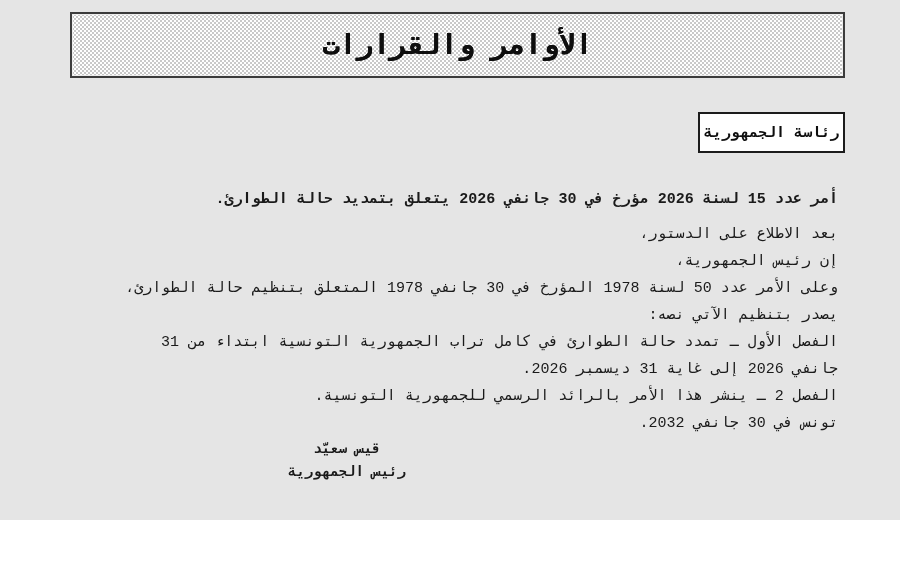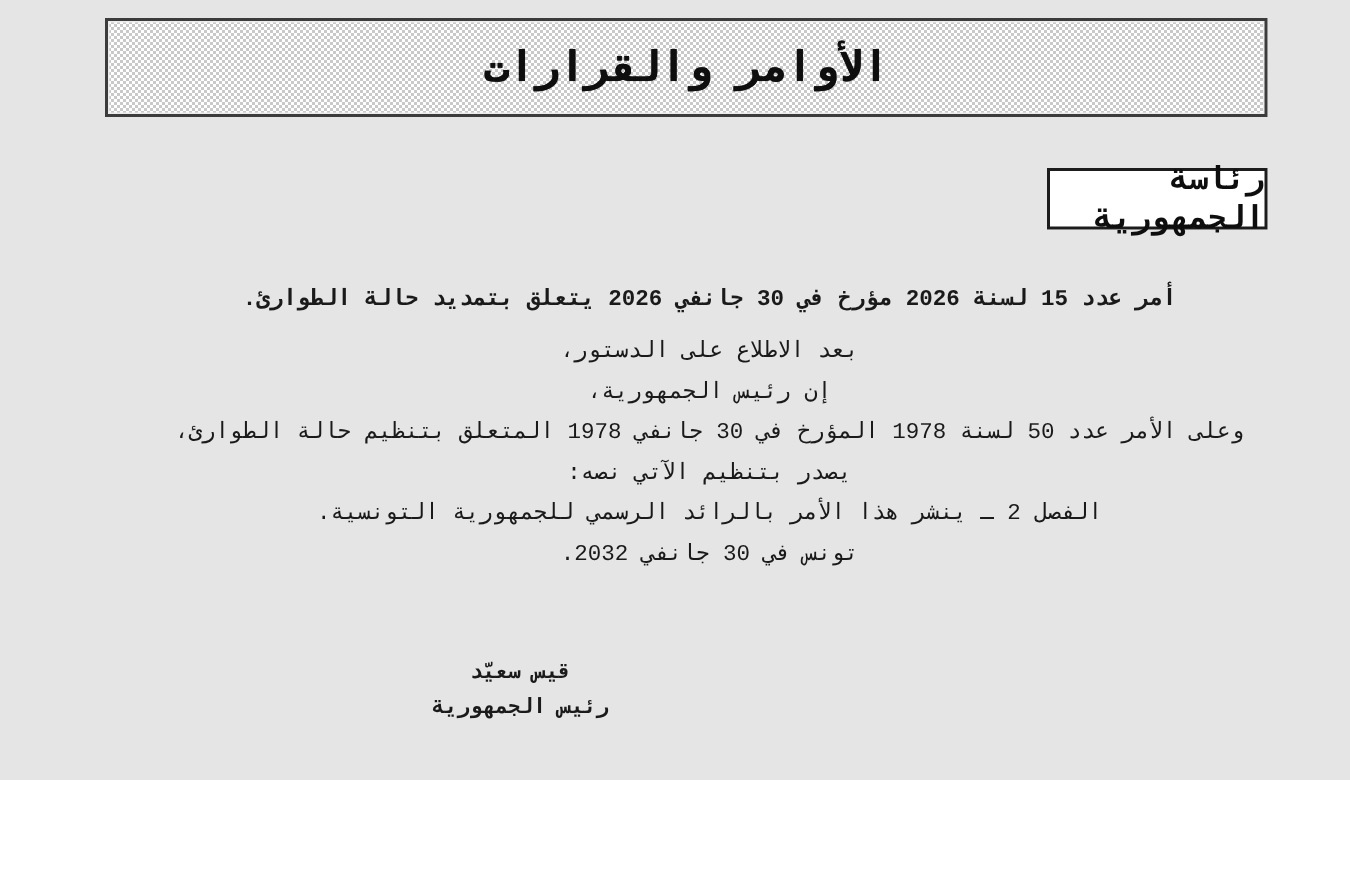"رئاسة الجمهورية" .issuer-label { font-size: 21px -> 15px }
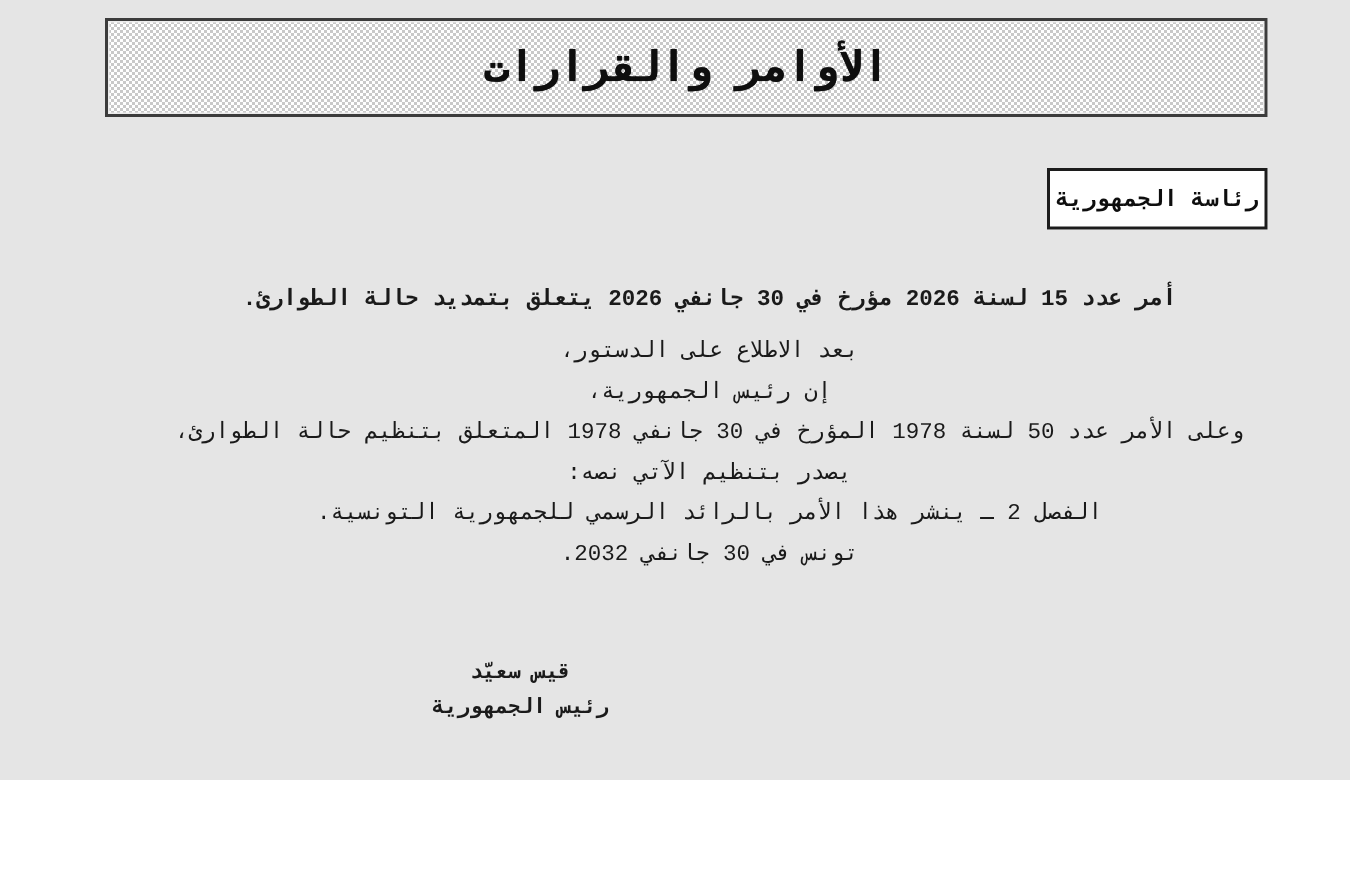"أمر عدد 15 لسنة 2026" .decree-body { text-align: center -> right }
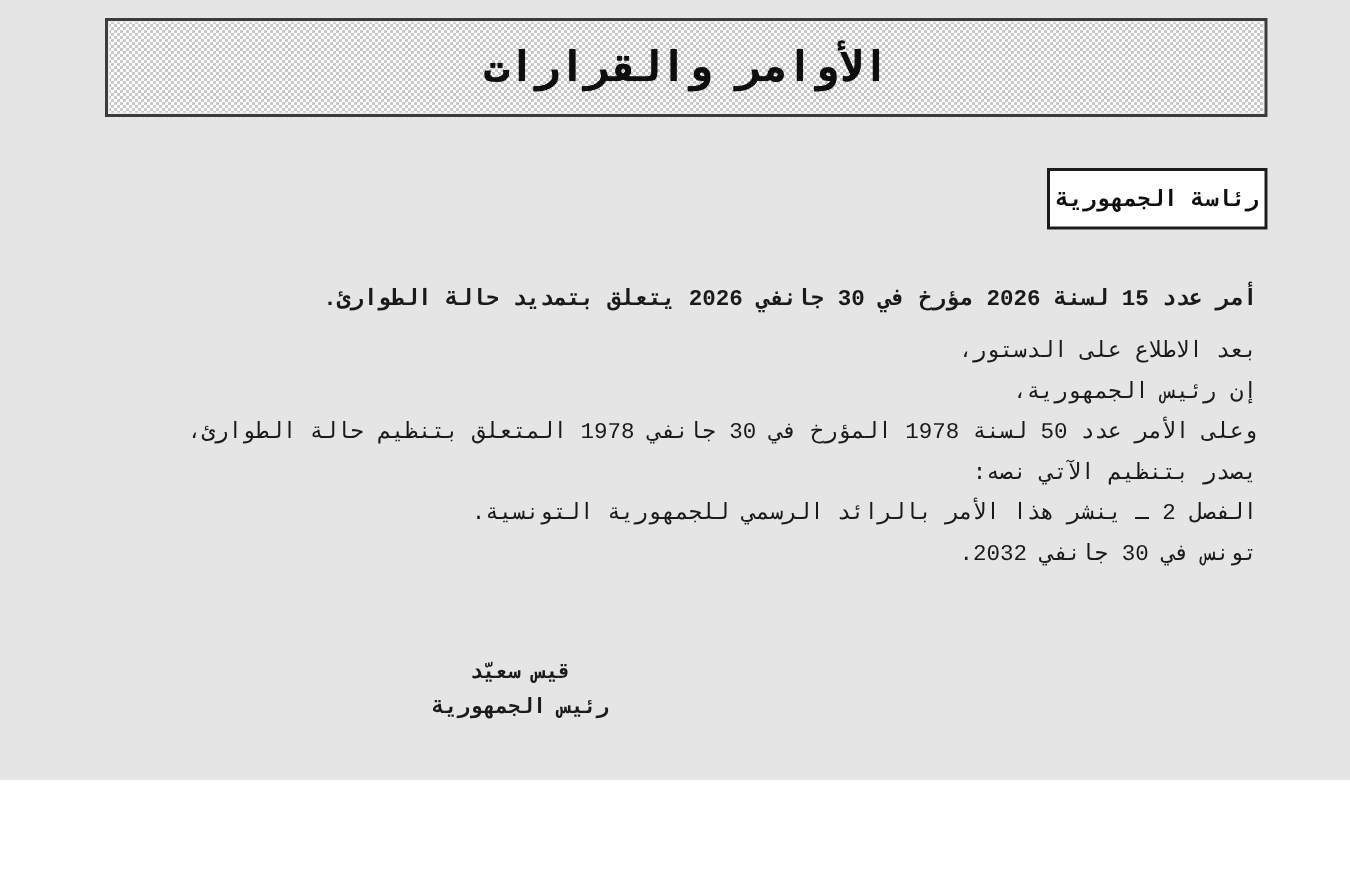"الفصل الأول ـ تمدد حالة" p { html: none -> <p>الفصل الأول ـ تمدد حالة الطوارئ في كامل تراب الجمهورية التونسية ابتداء من 31 جانفي 2026 إلى غاية 31 ديسمبر 2026.</p> }
